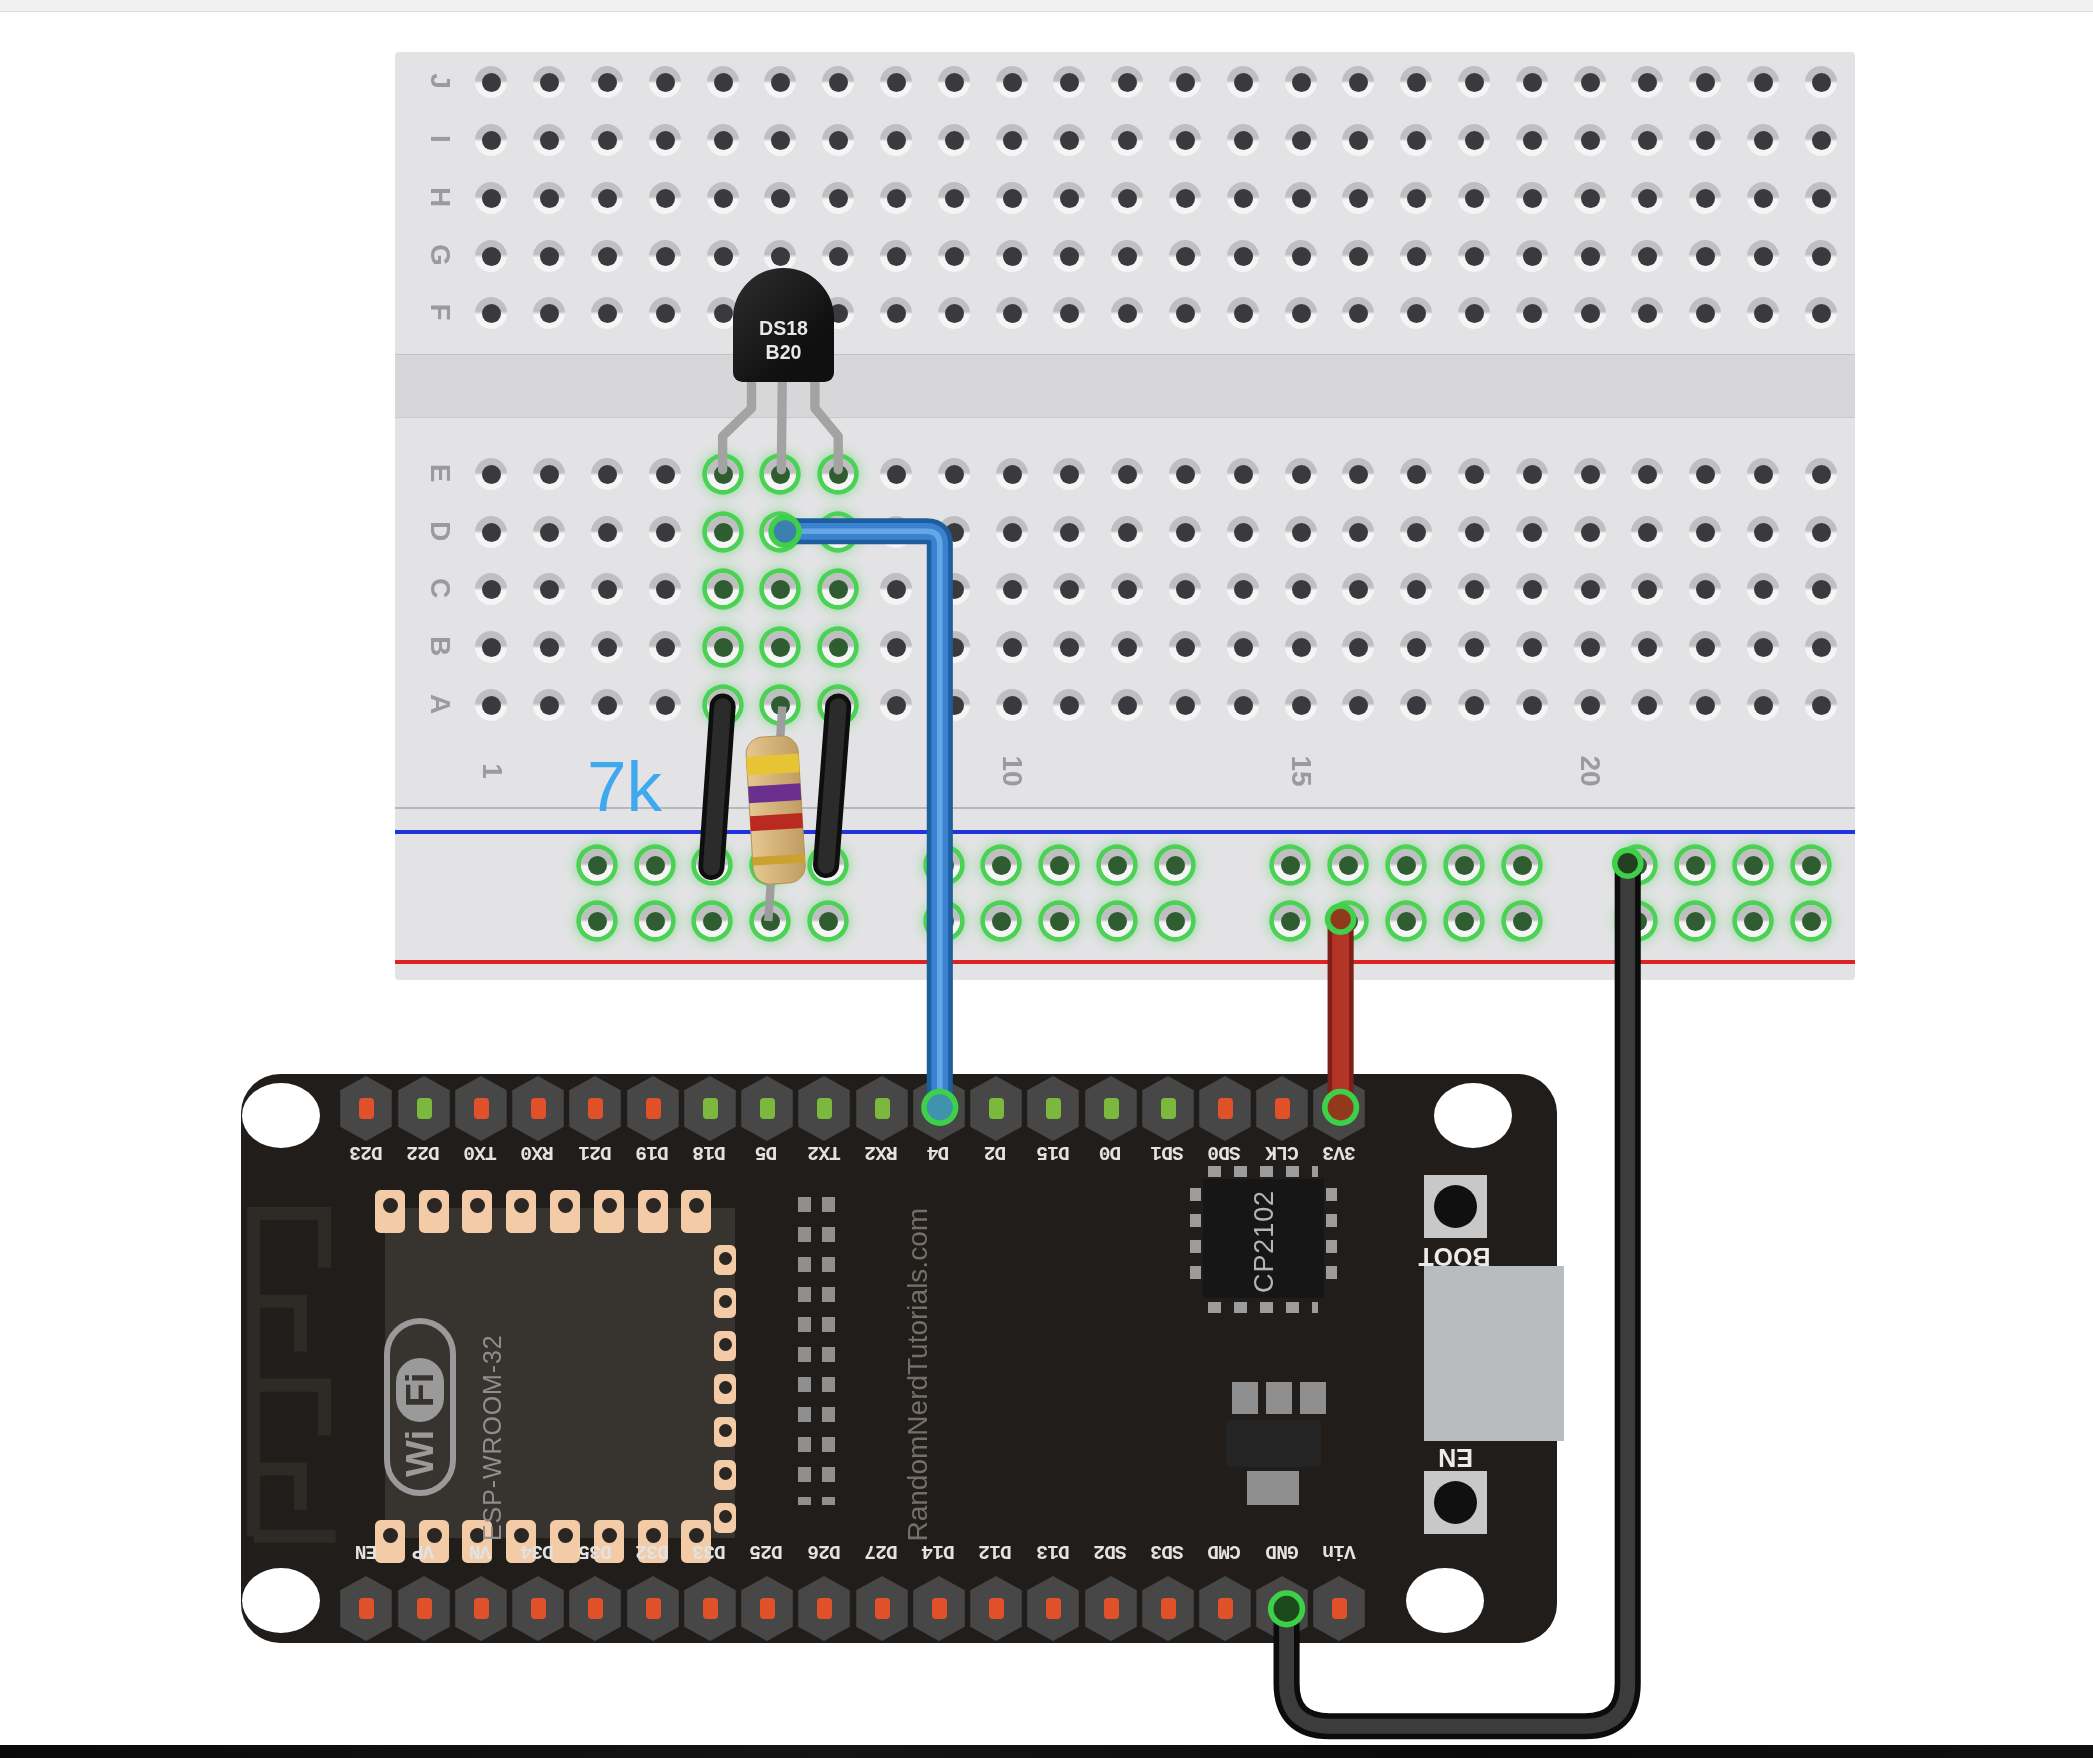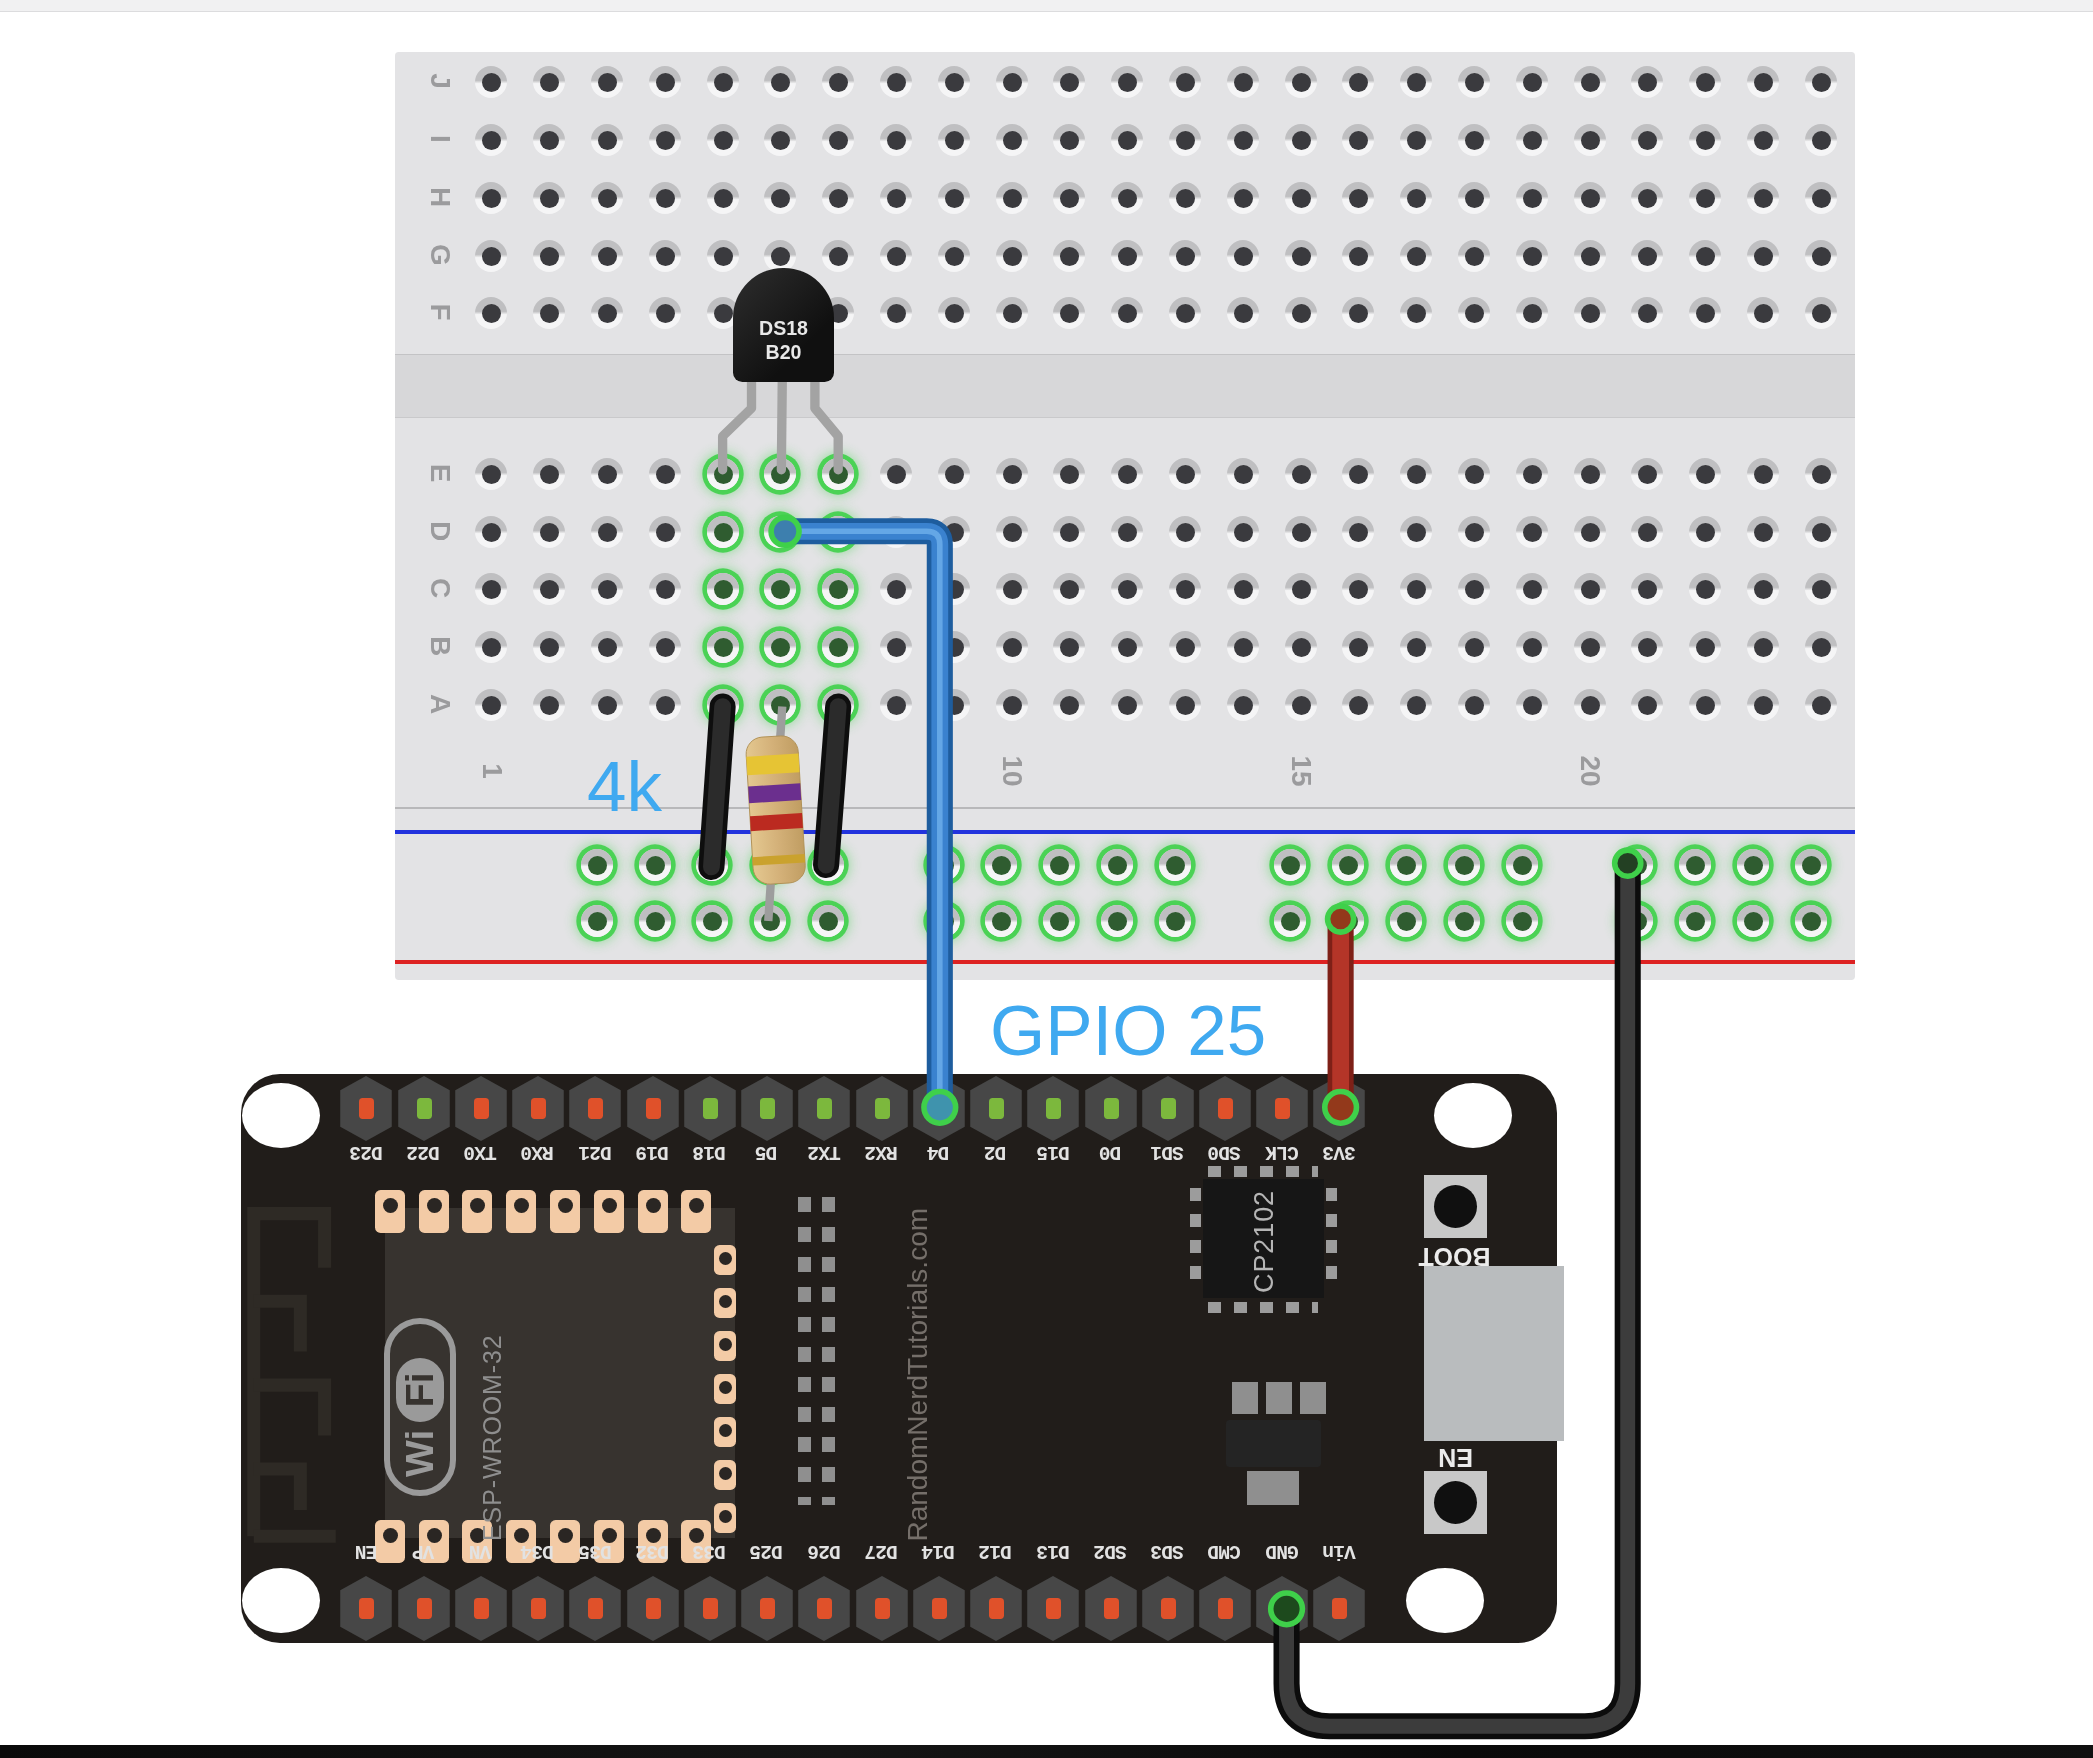"4k" div.note { text: 4k -> 7k }
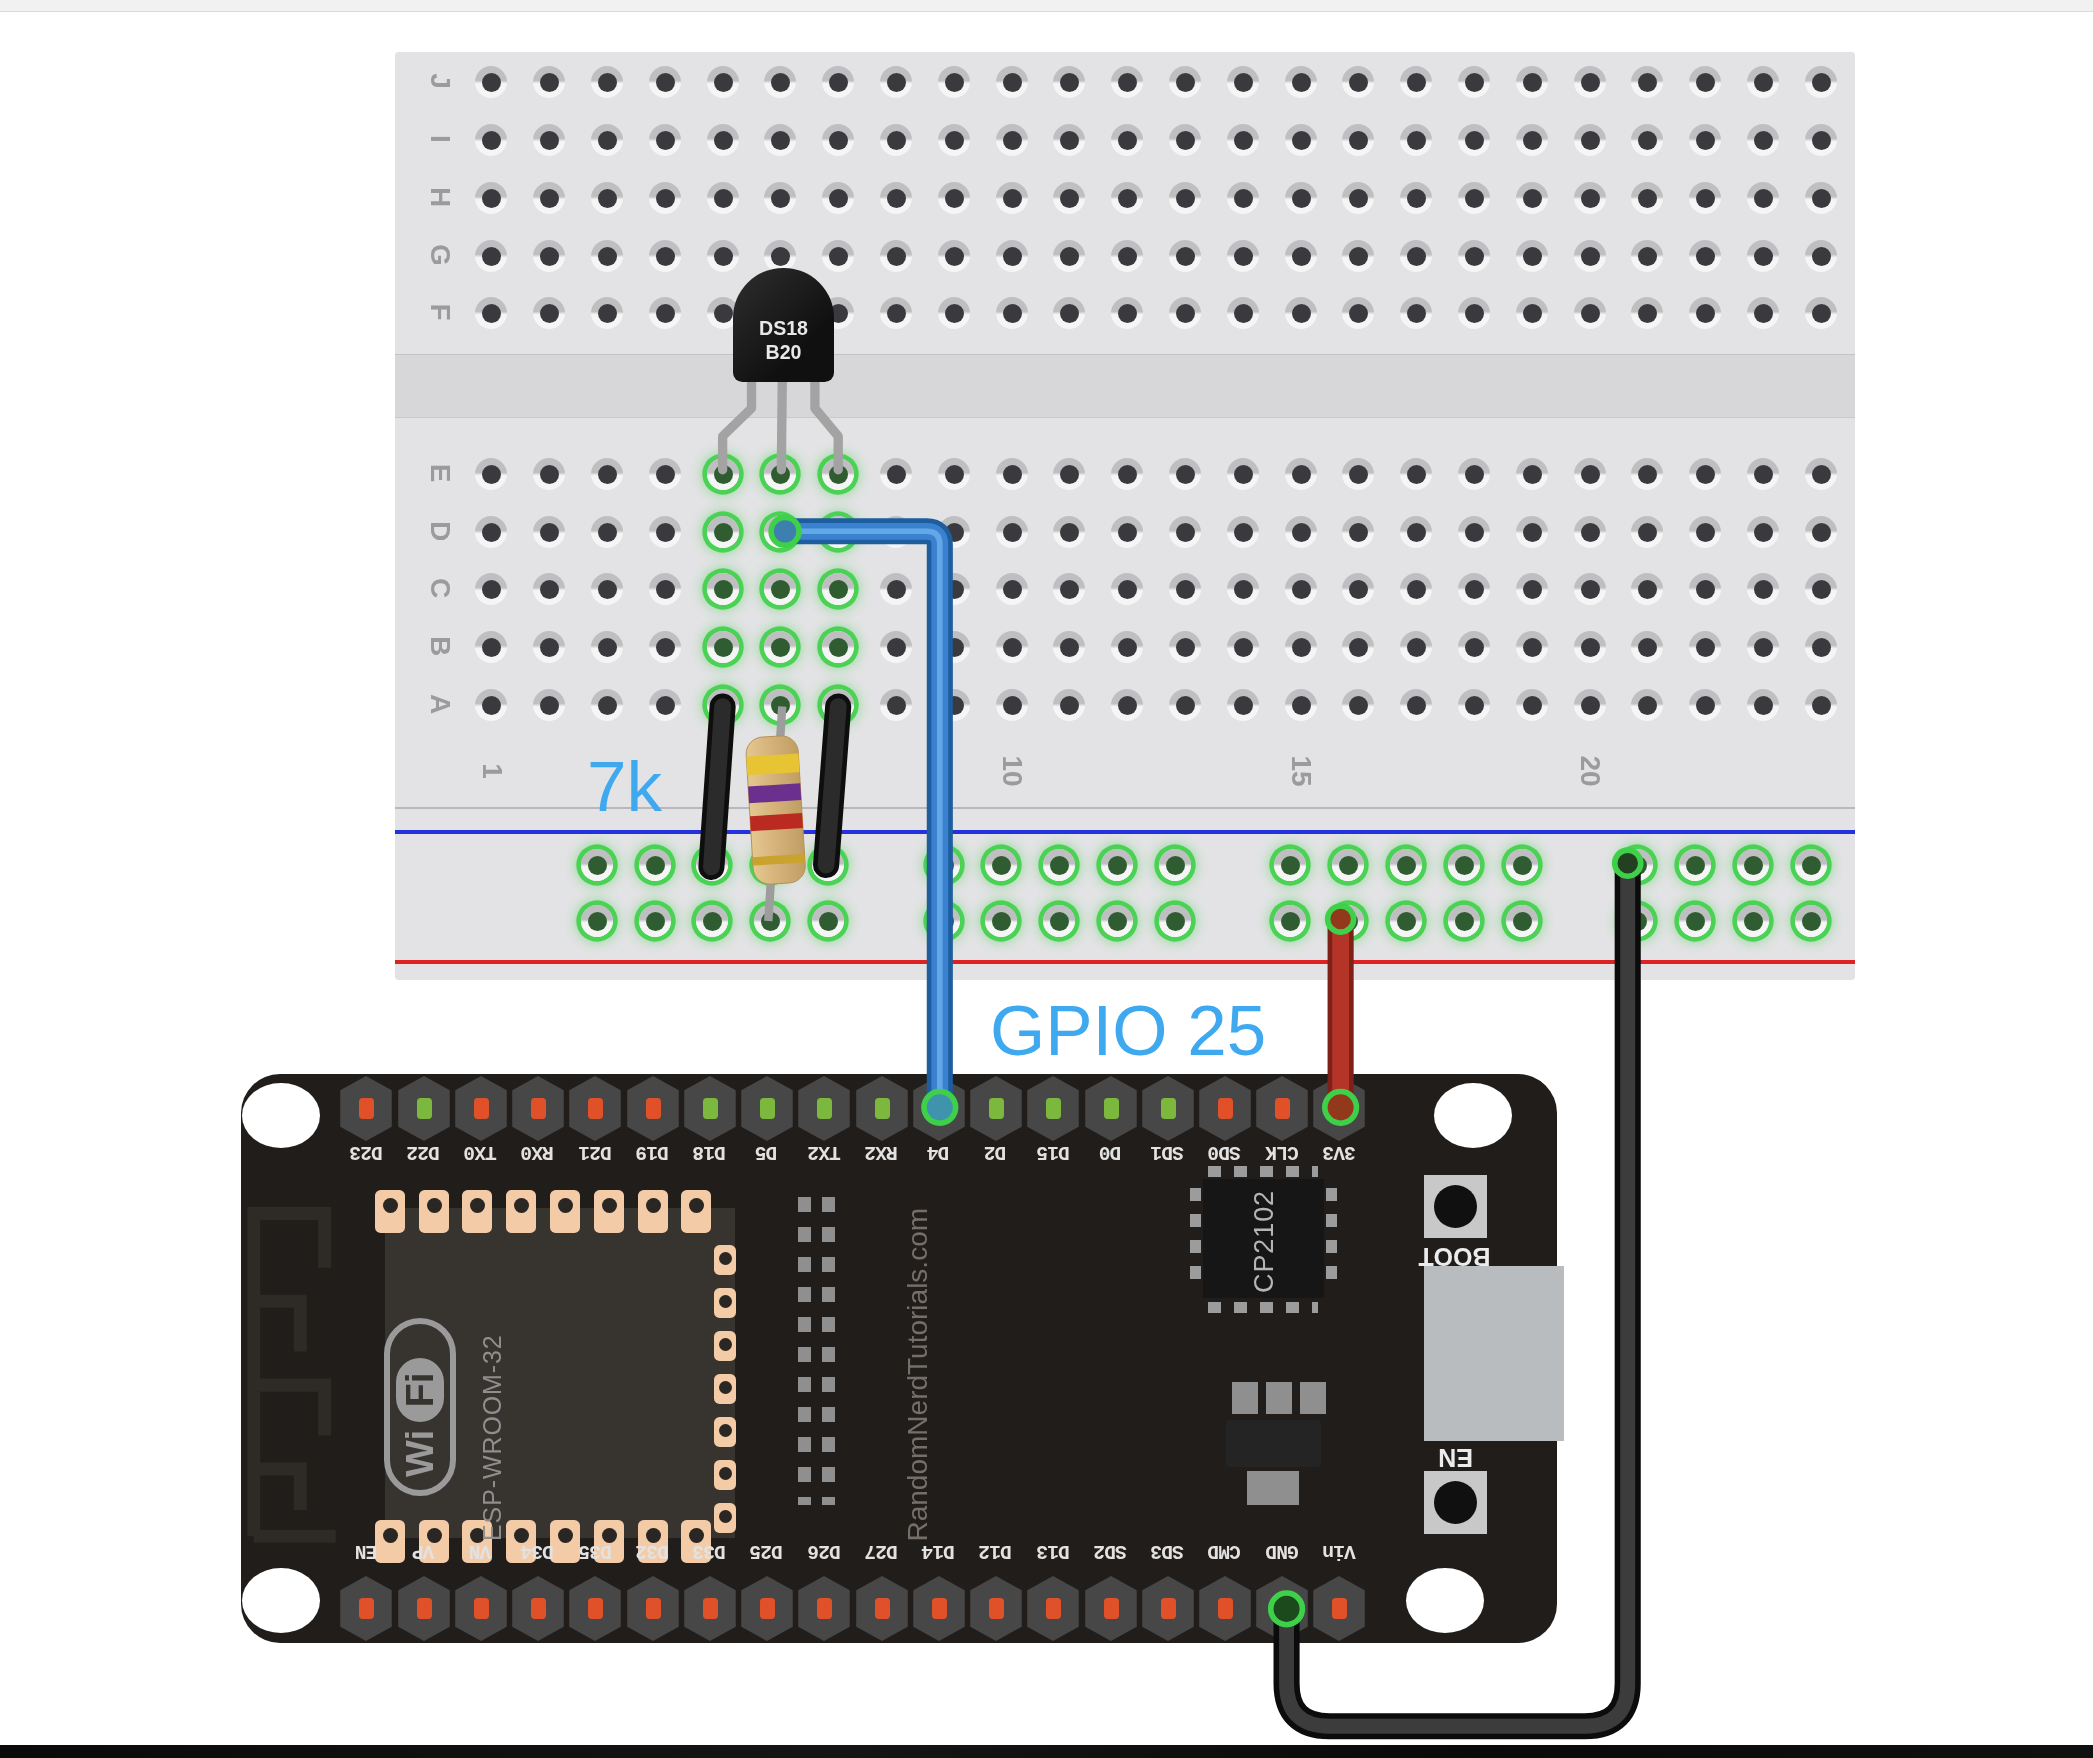"GPIO 25" div.note { html: <div>GPIO 25</div> -> none }
